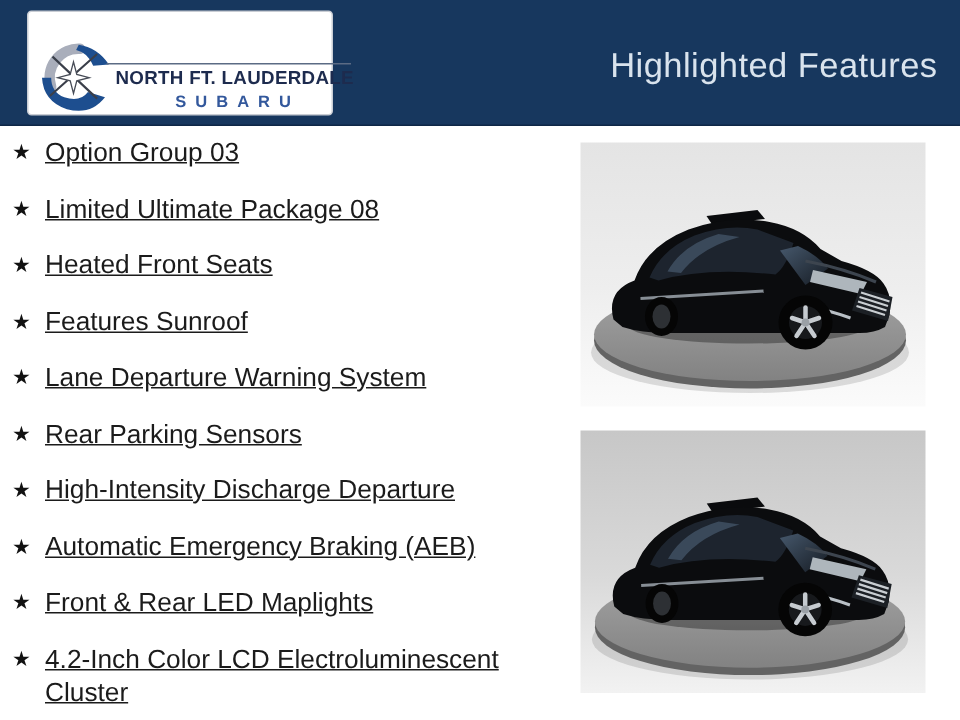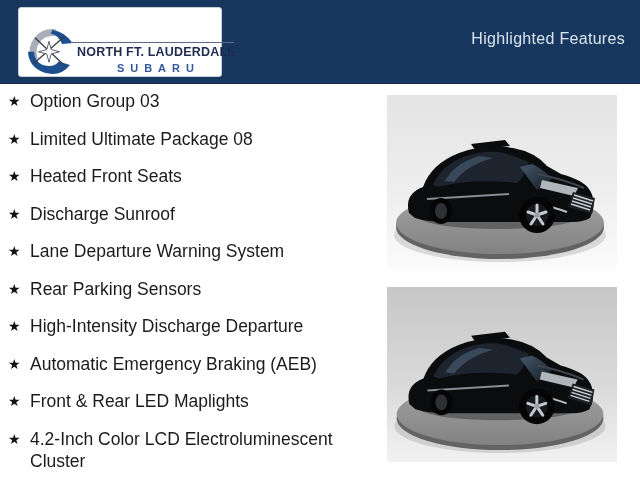"Highlighted Features" .header-title { font-size: 16px -> 23px }
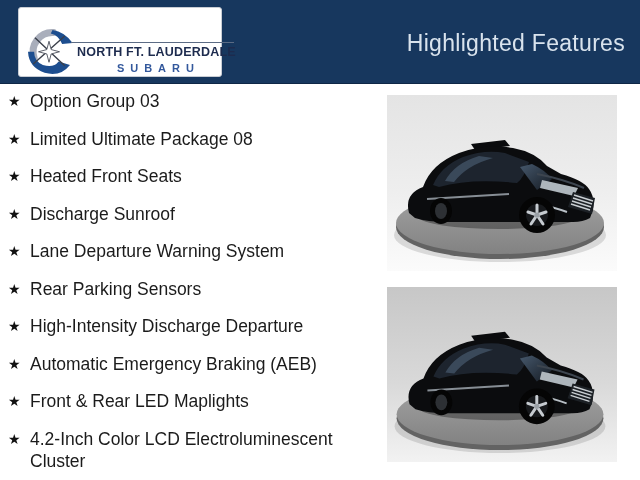"Option Group 03" .ftext { text-decoration: none -> underline }
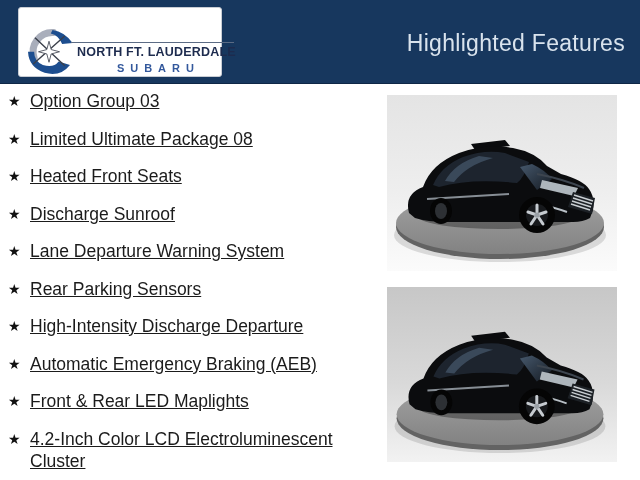"Discharge Sunroof" span.ftext { text: Discharge -> Features }
